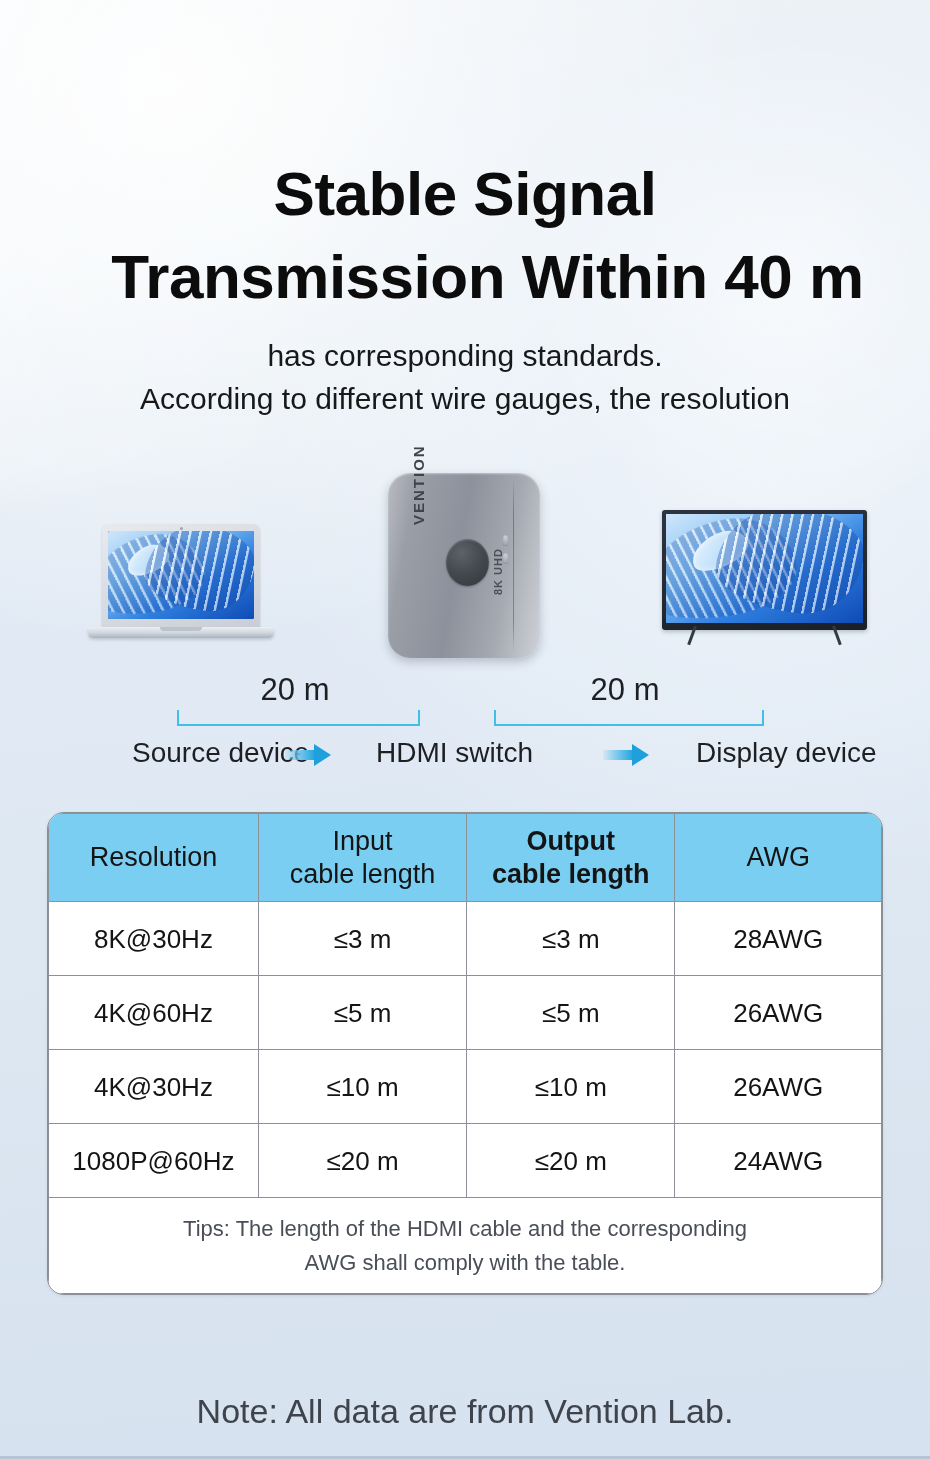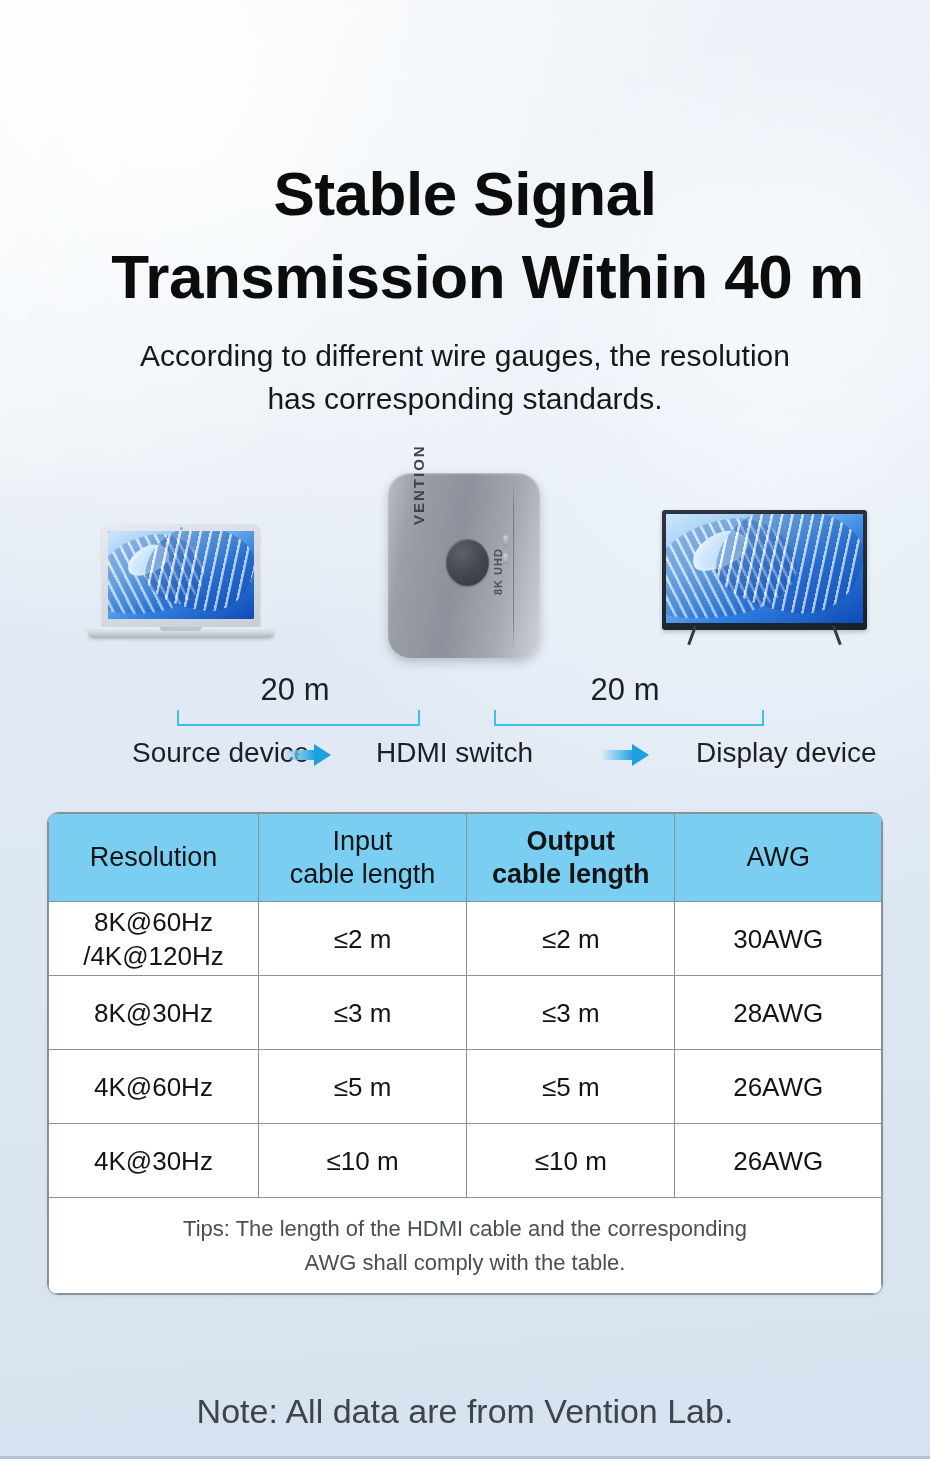"According to different wire gauges," span { order: before "has corresponding standards." -> after "has corresponding standards." }
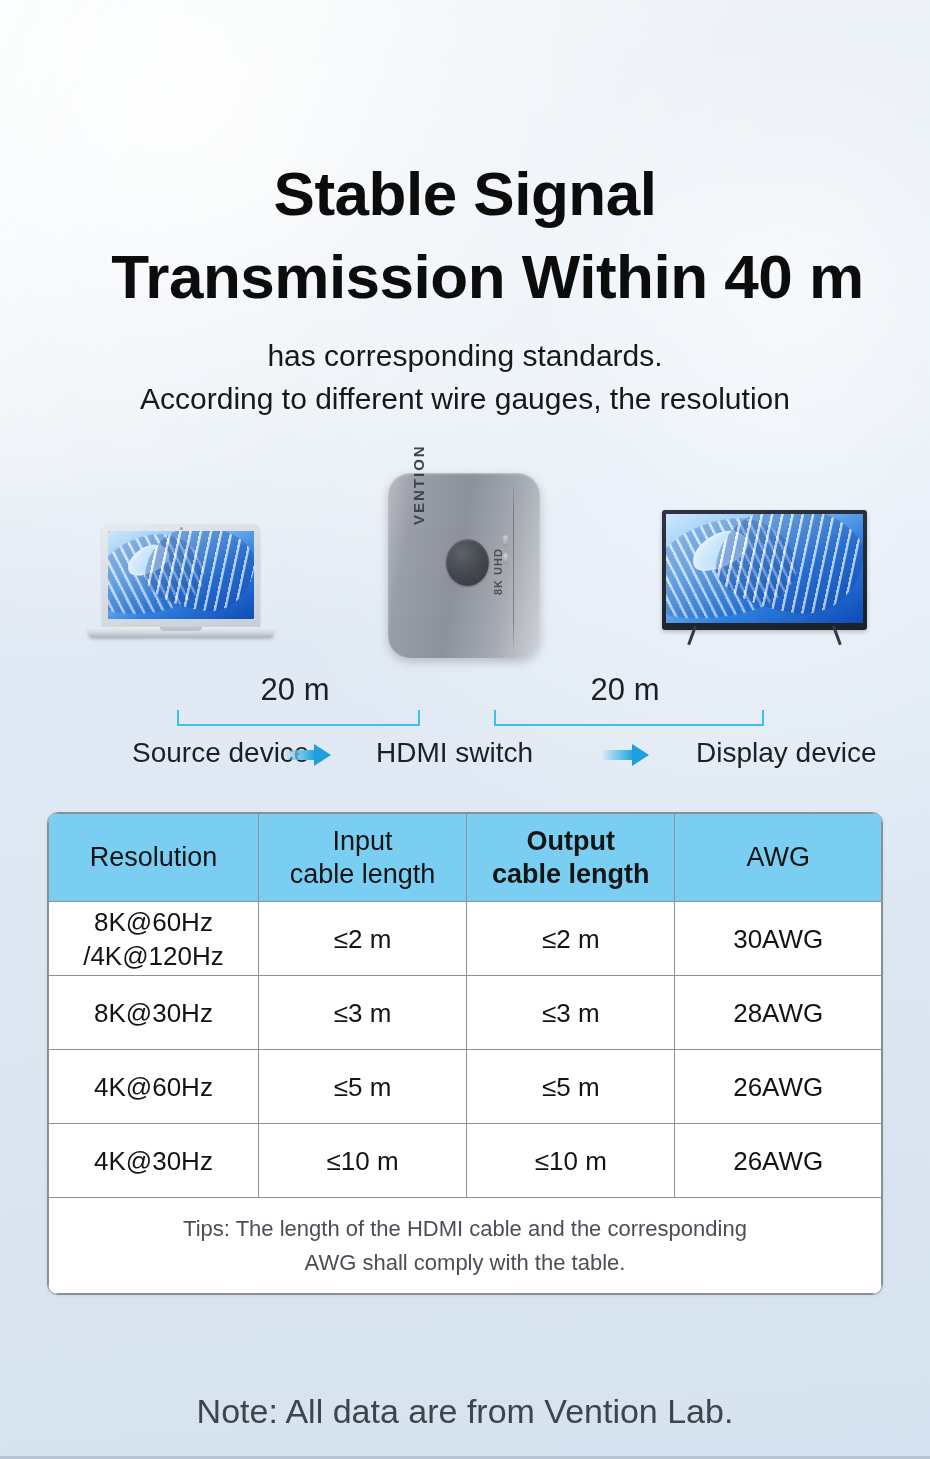"Resolution" .spec-table { border-radius: 11px -> 17px }
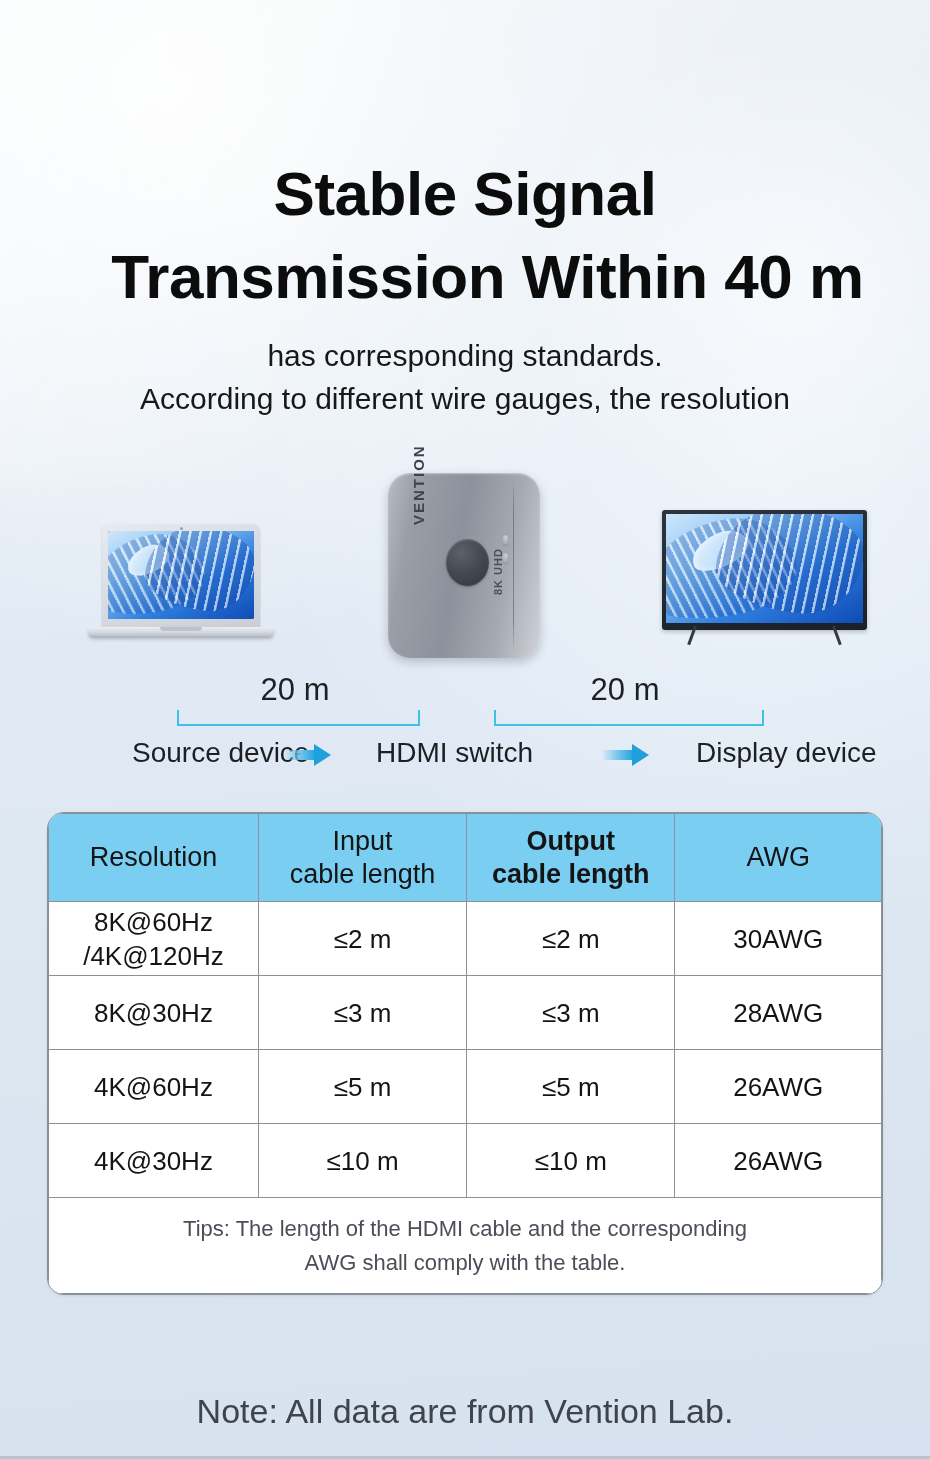"8K@60Hz" tr { html: <tr> <td> <span>8K@60Hz</span><br> <span>/4K@120Hz</span> </td> <td>≤2 m</td> <td>≤2 m</td> <td>30AWG</td> </tr> -> none }
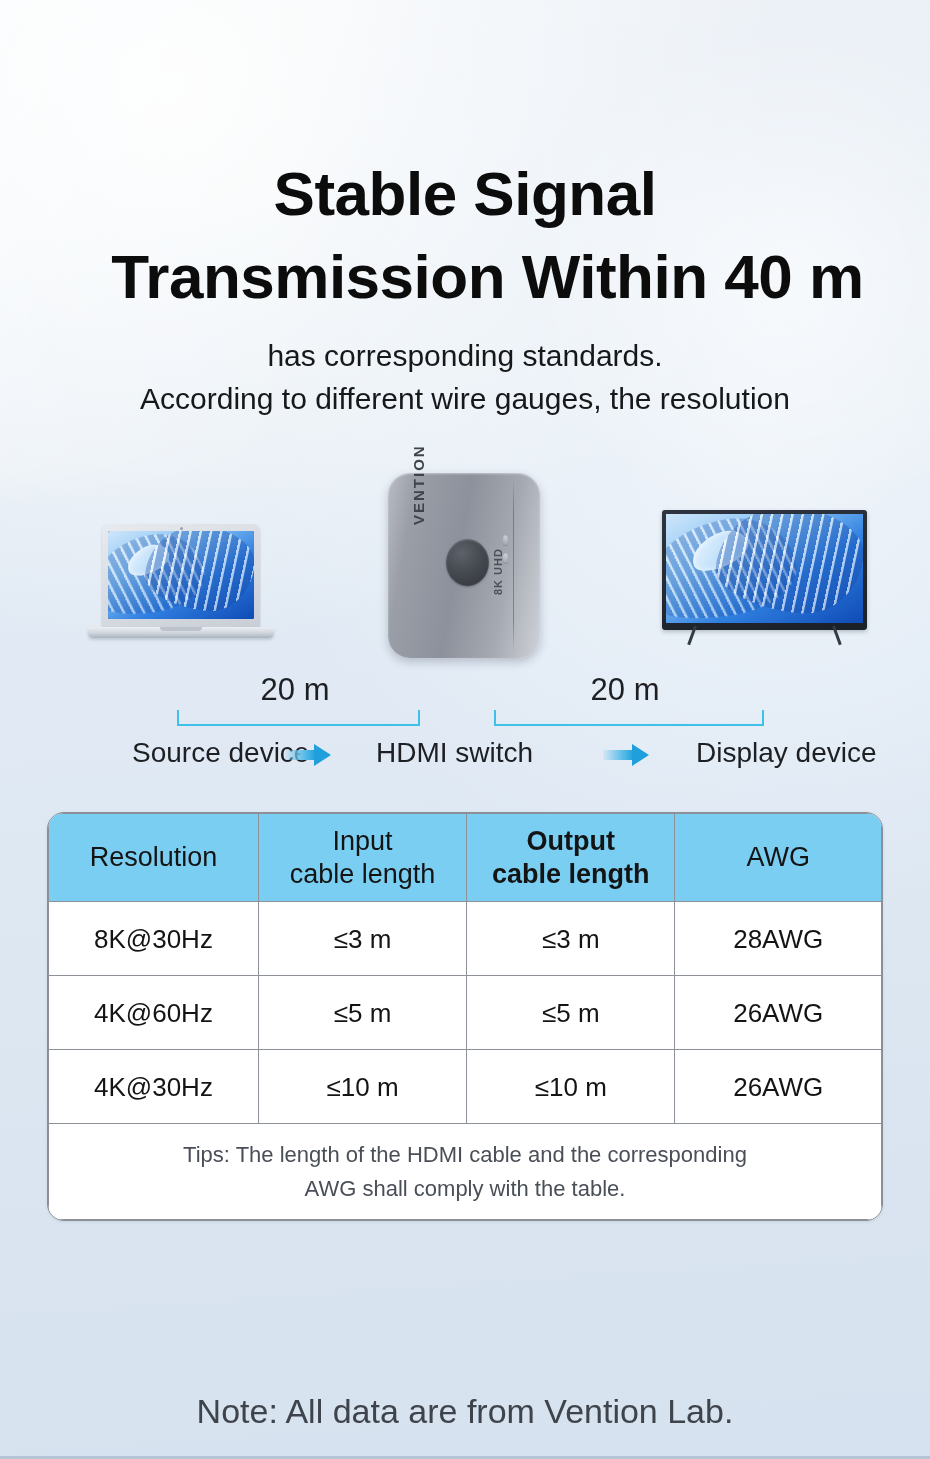"1080P@60Hz" tr { html: none -> <tr> <td>1080P@60Hz</td> <td>≤20 m</td> <td>≤20 m</td> <td>24AWG</td> </tr> }
